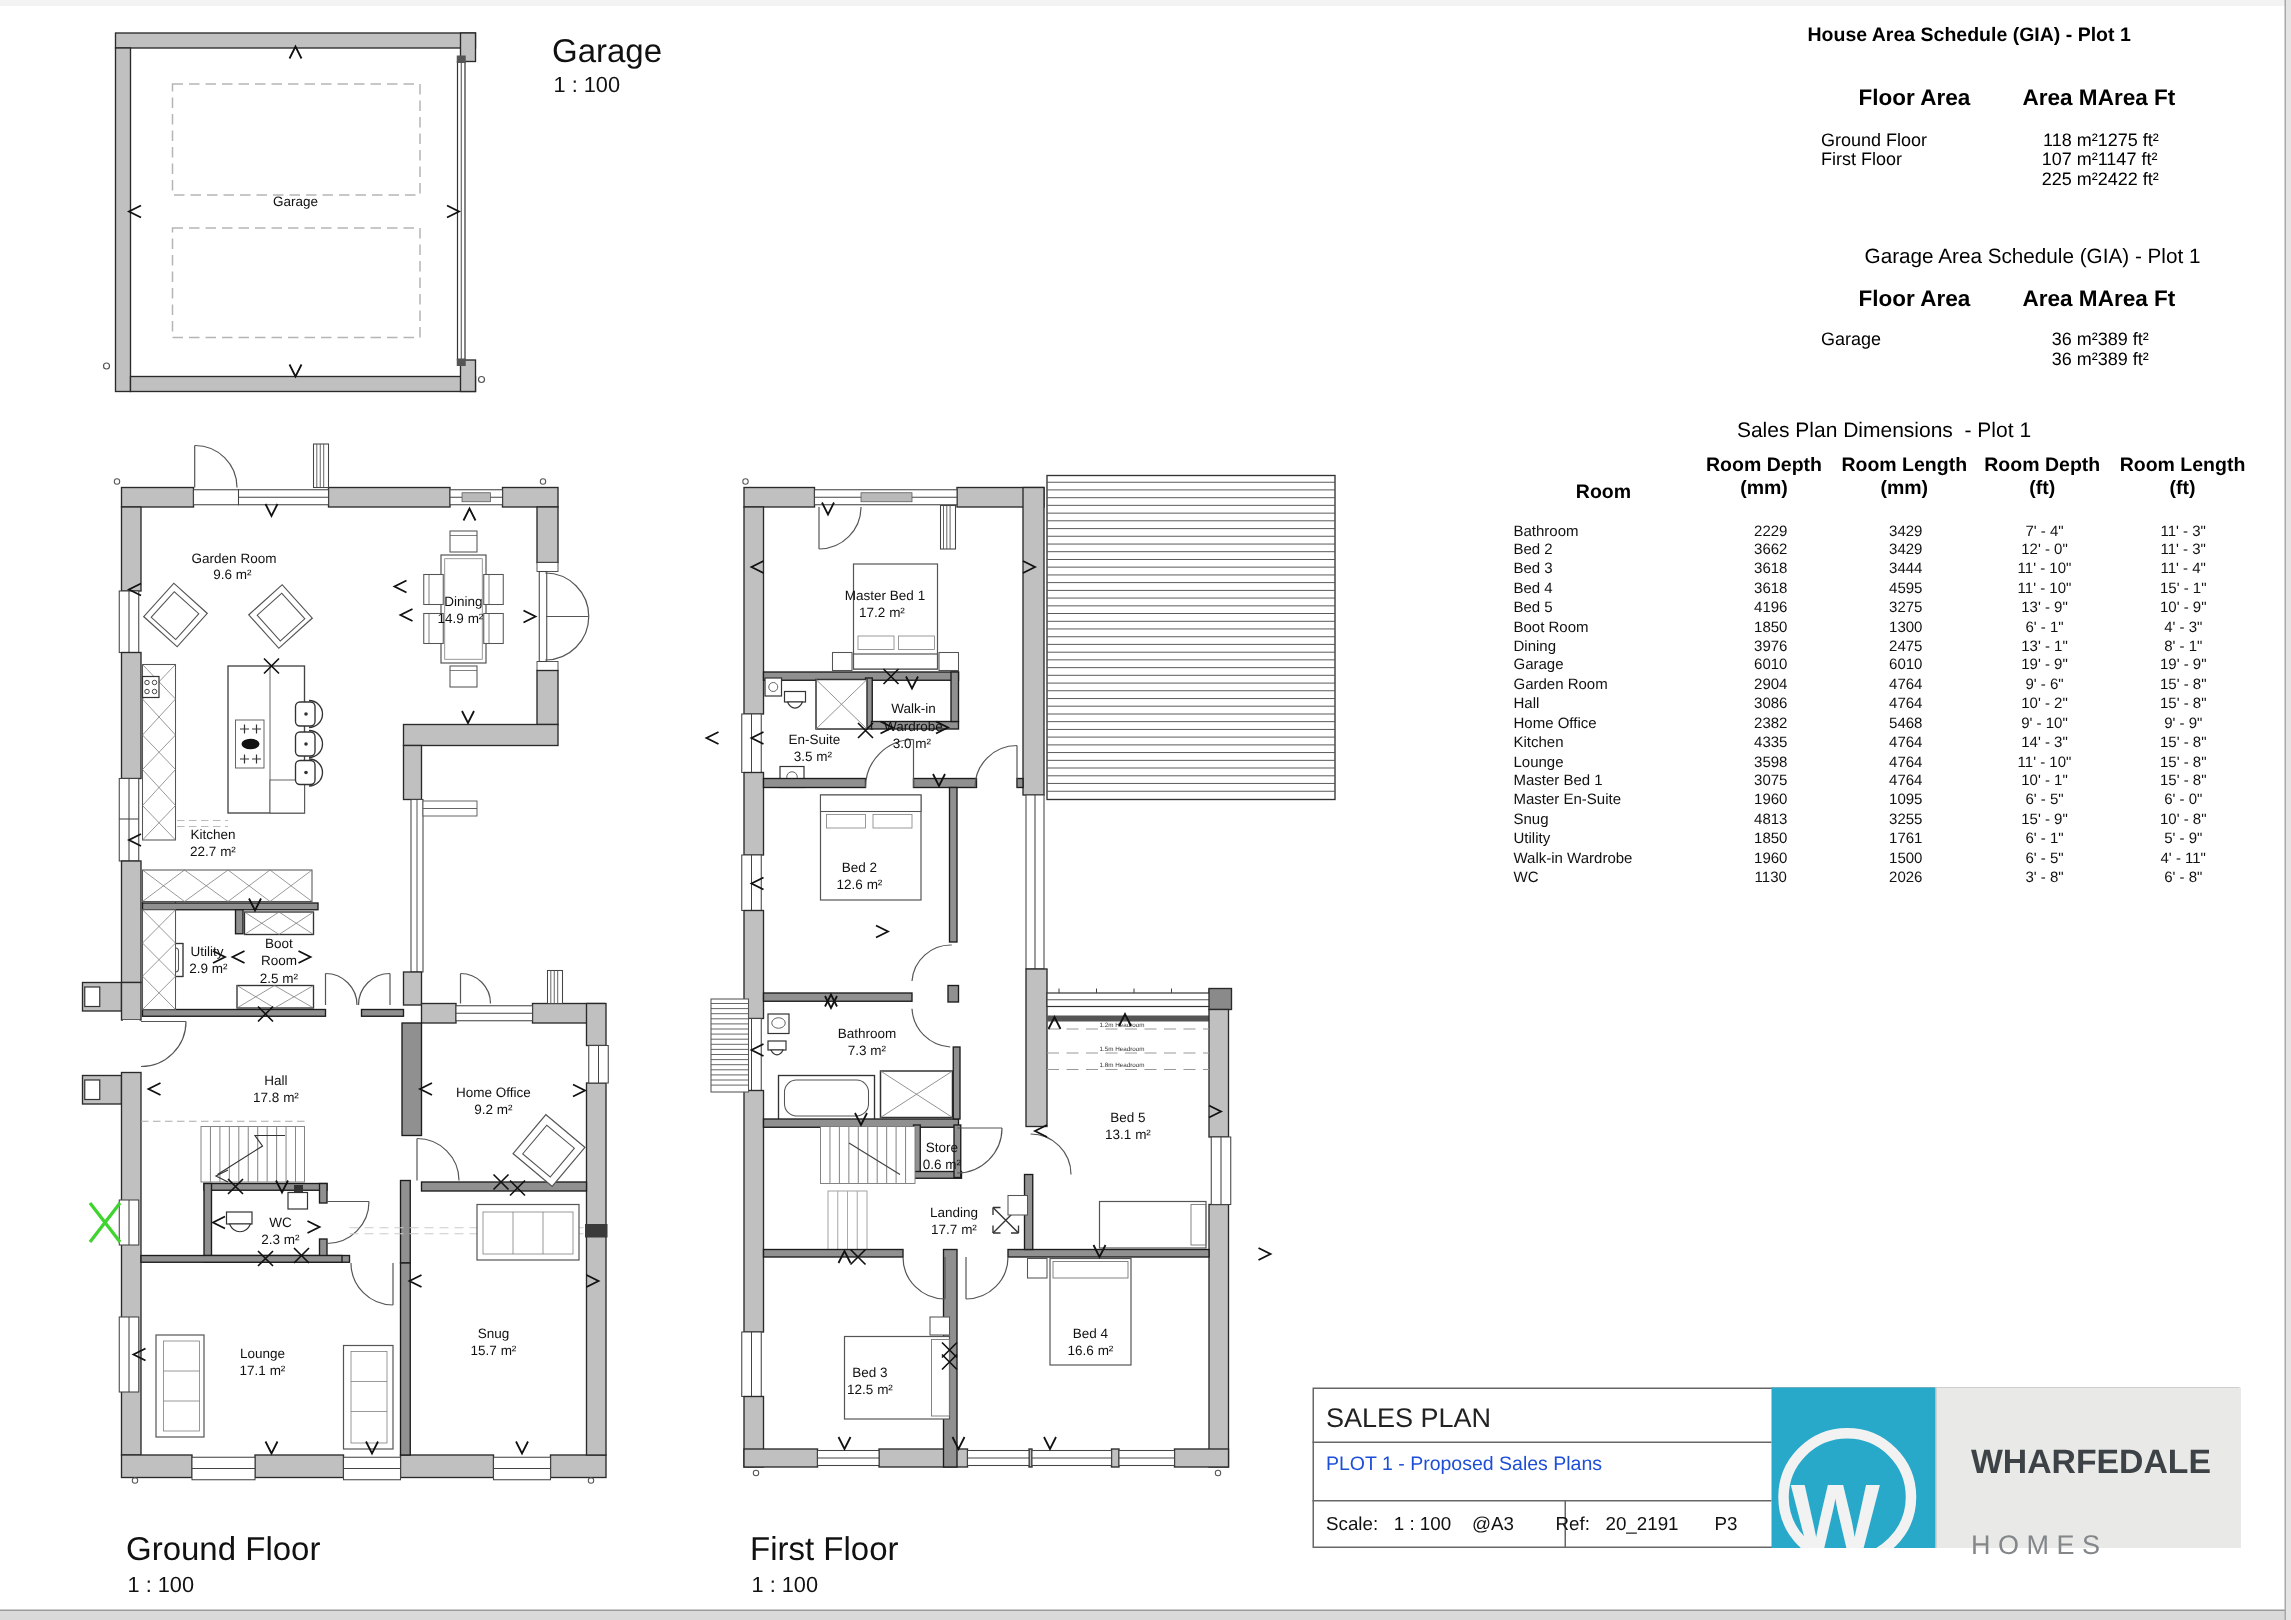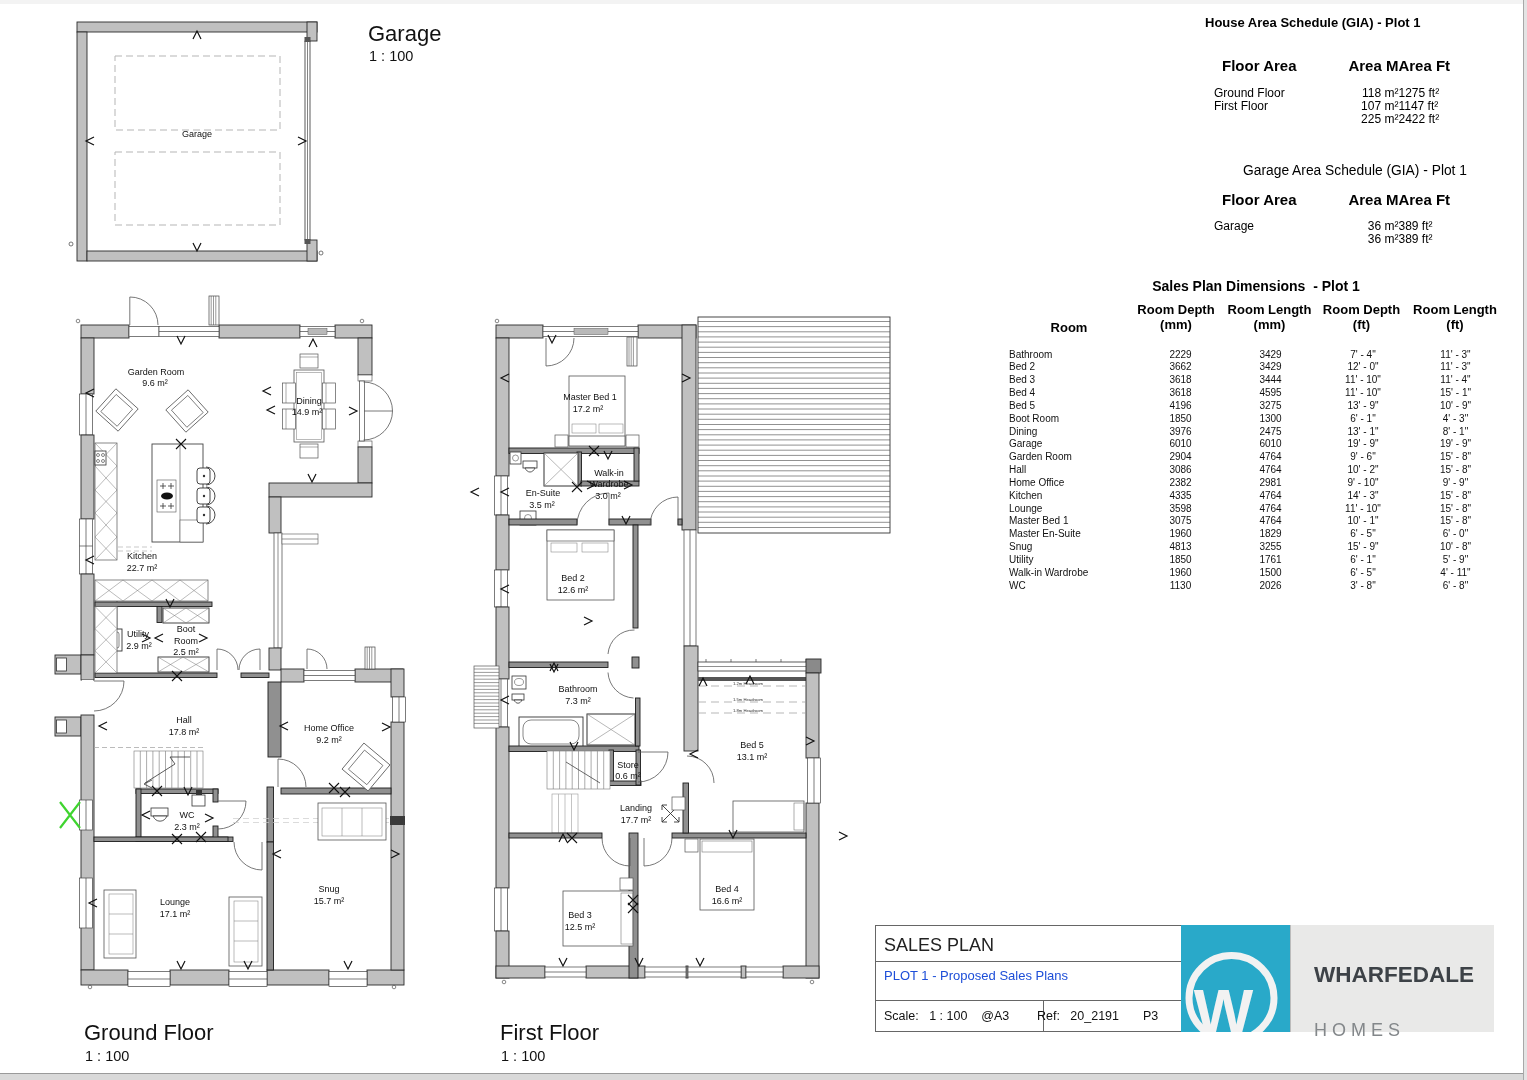"Floor Area" .t1c1 { text-align: center -> right }
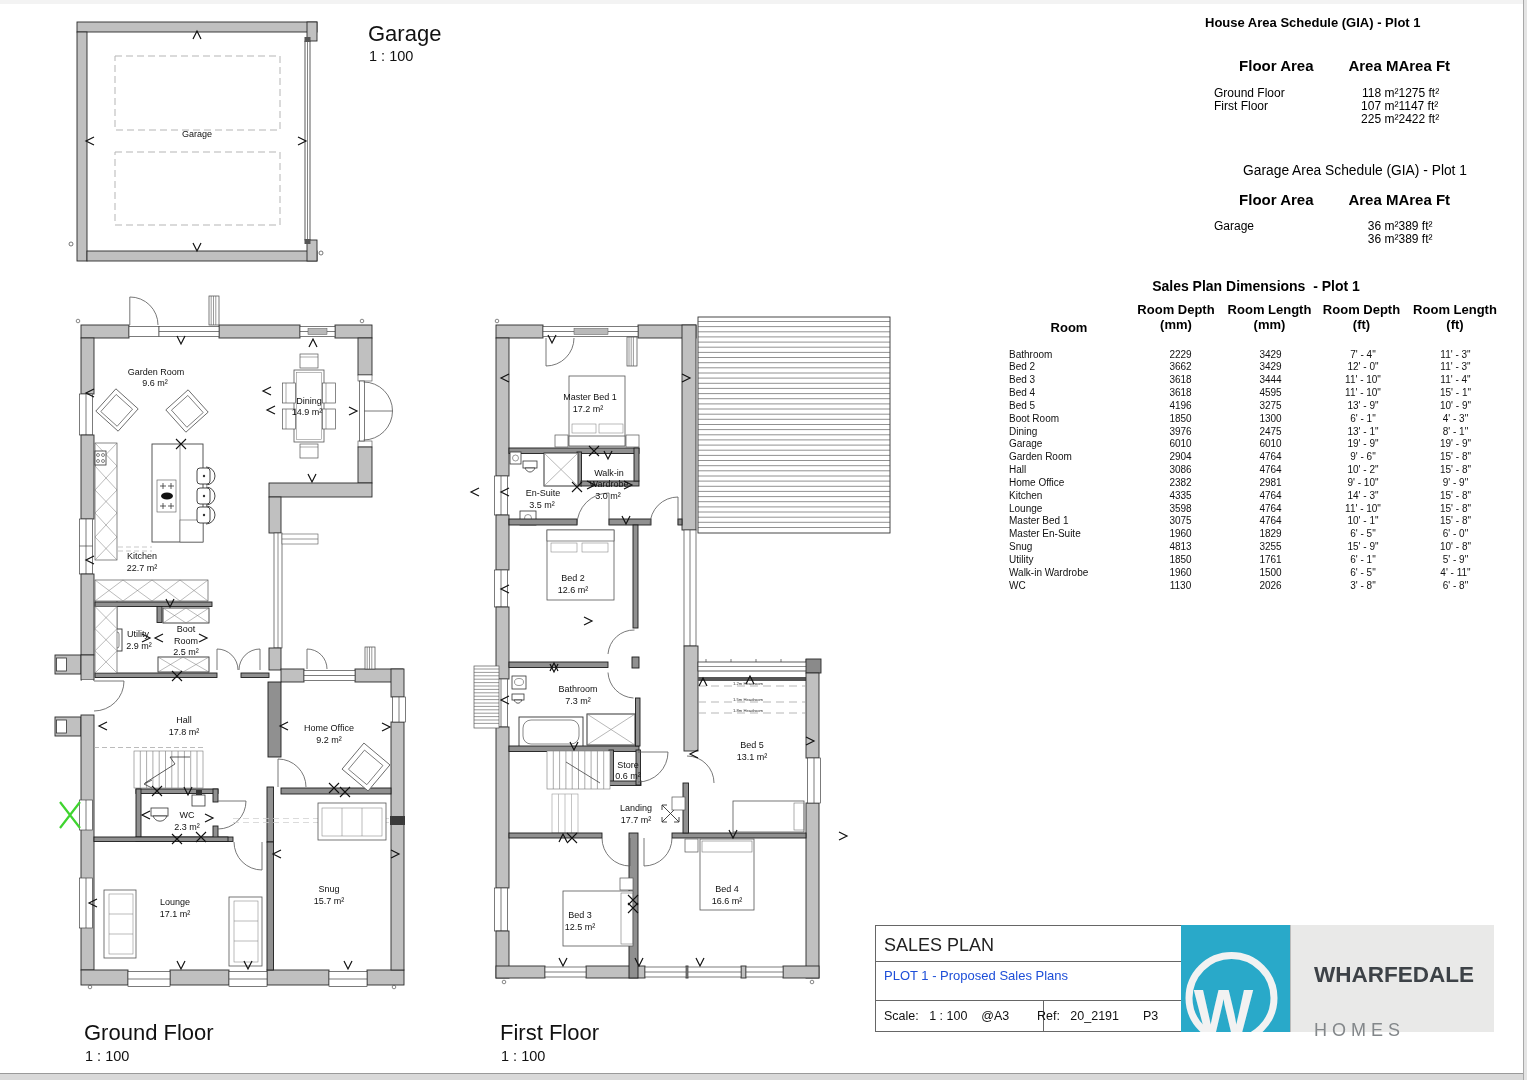"Sales Plan Dimensions - Plot" div.abs { font-weight: bold -> normal }
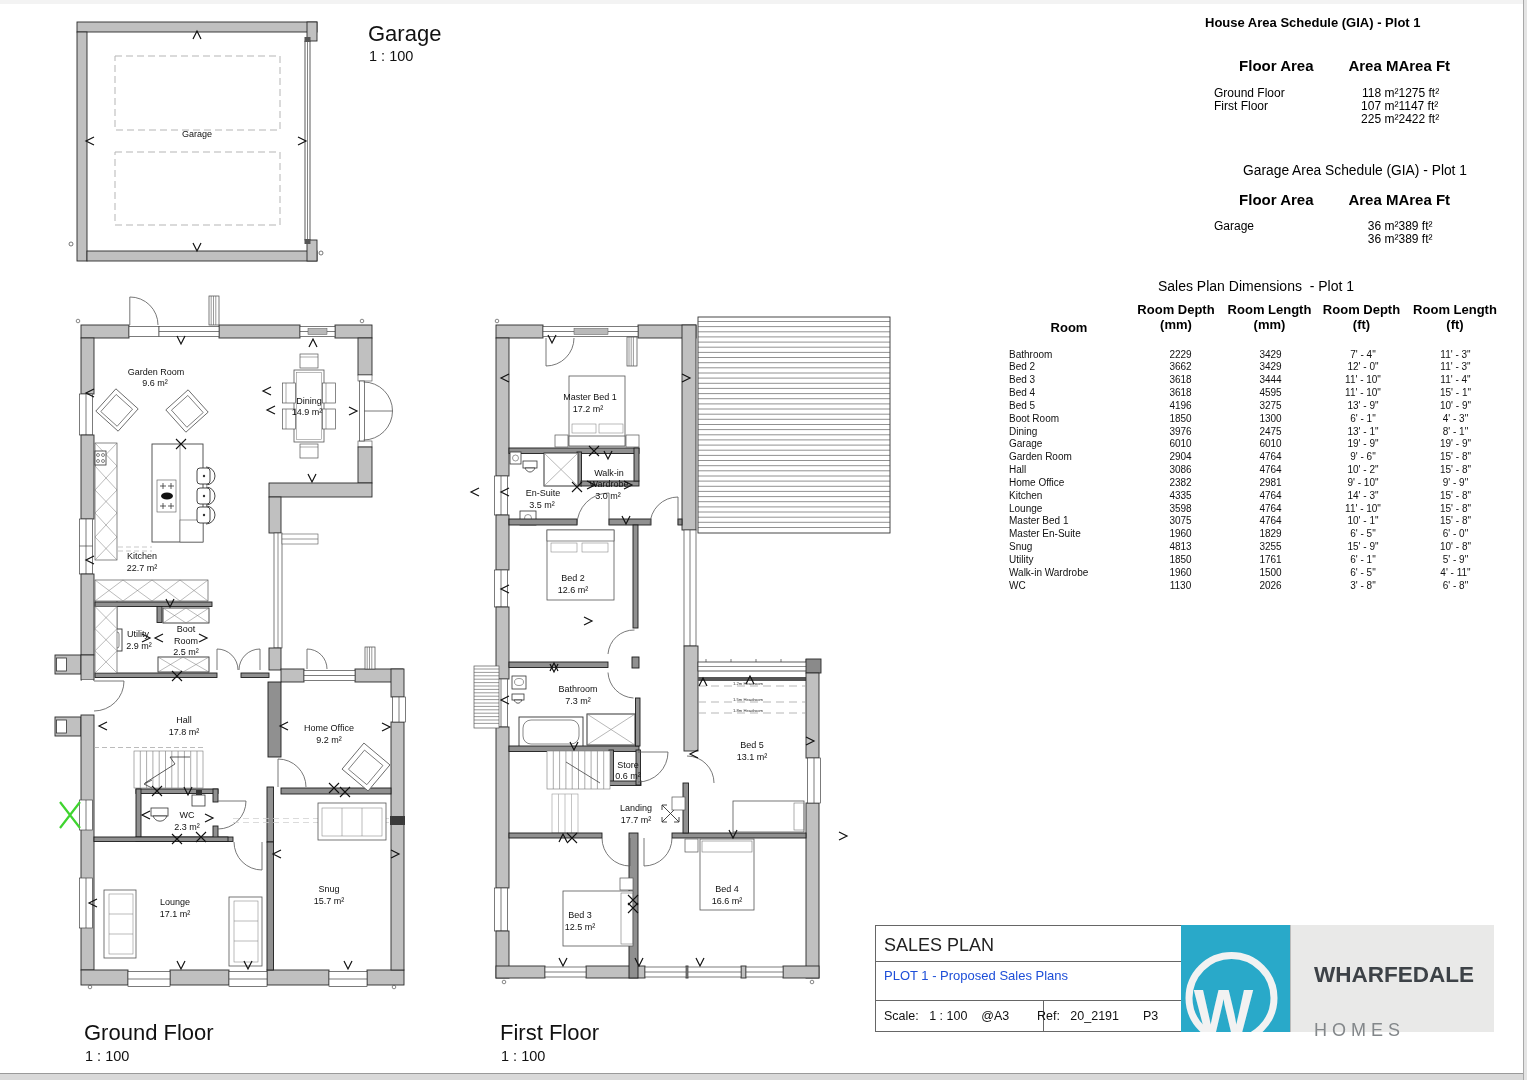"2981" span.dc2 { text: 2981 -> 5468 }
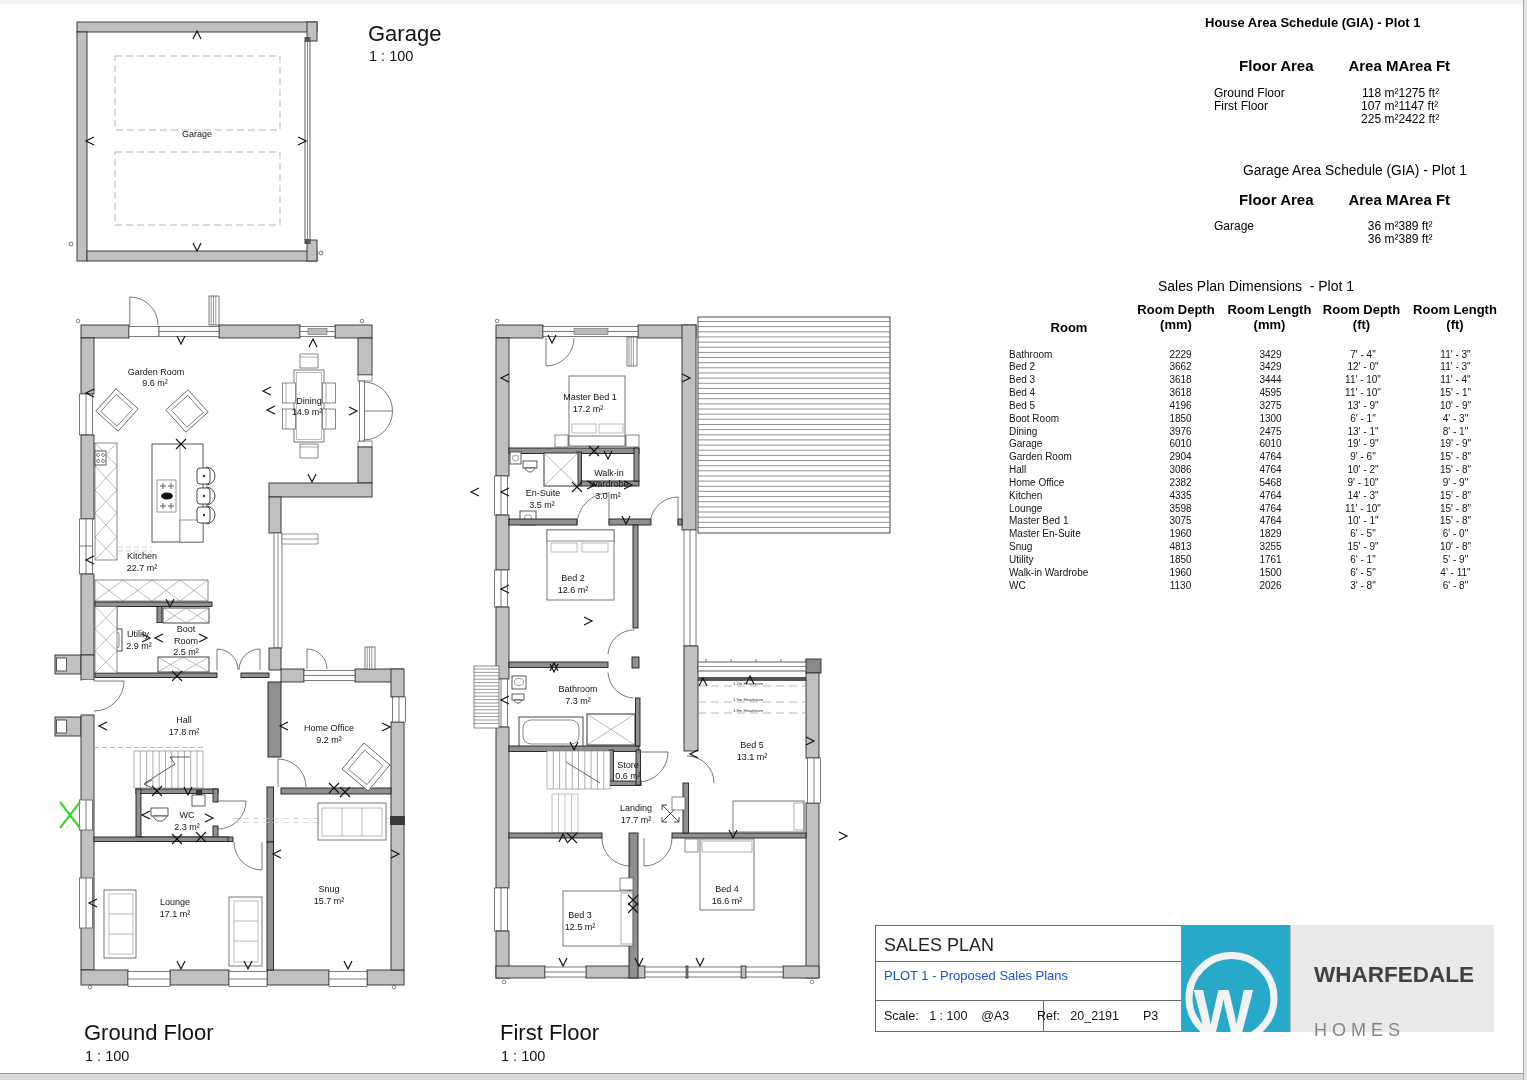"1829" span.dc2 { text: 1829 -> 1095 }
